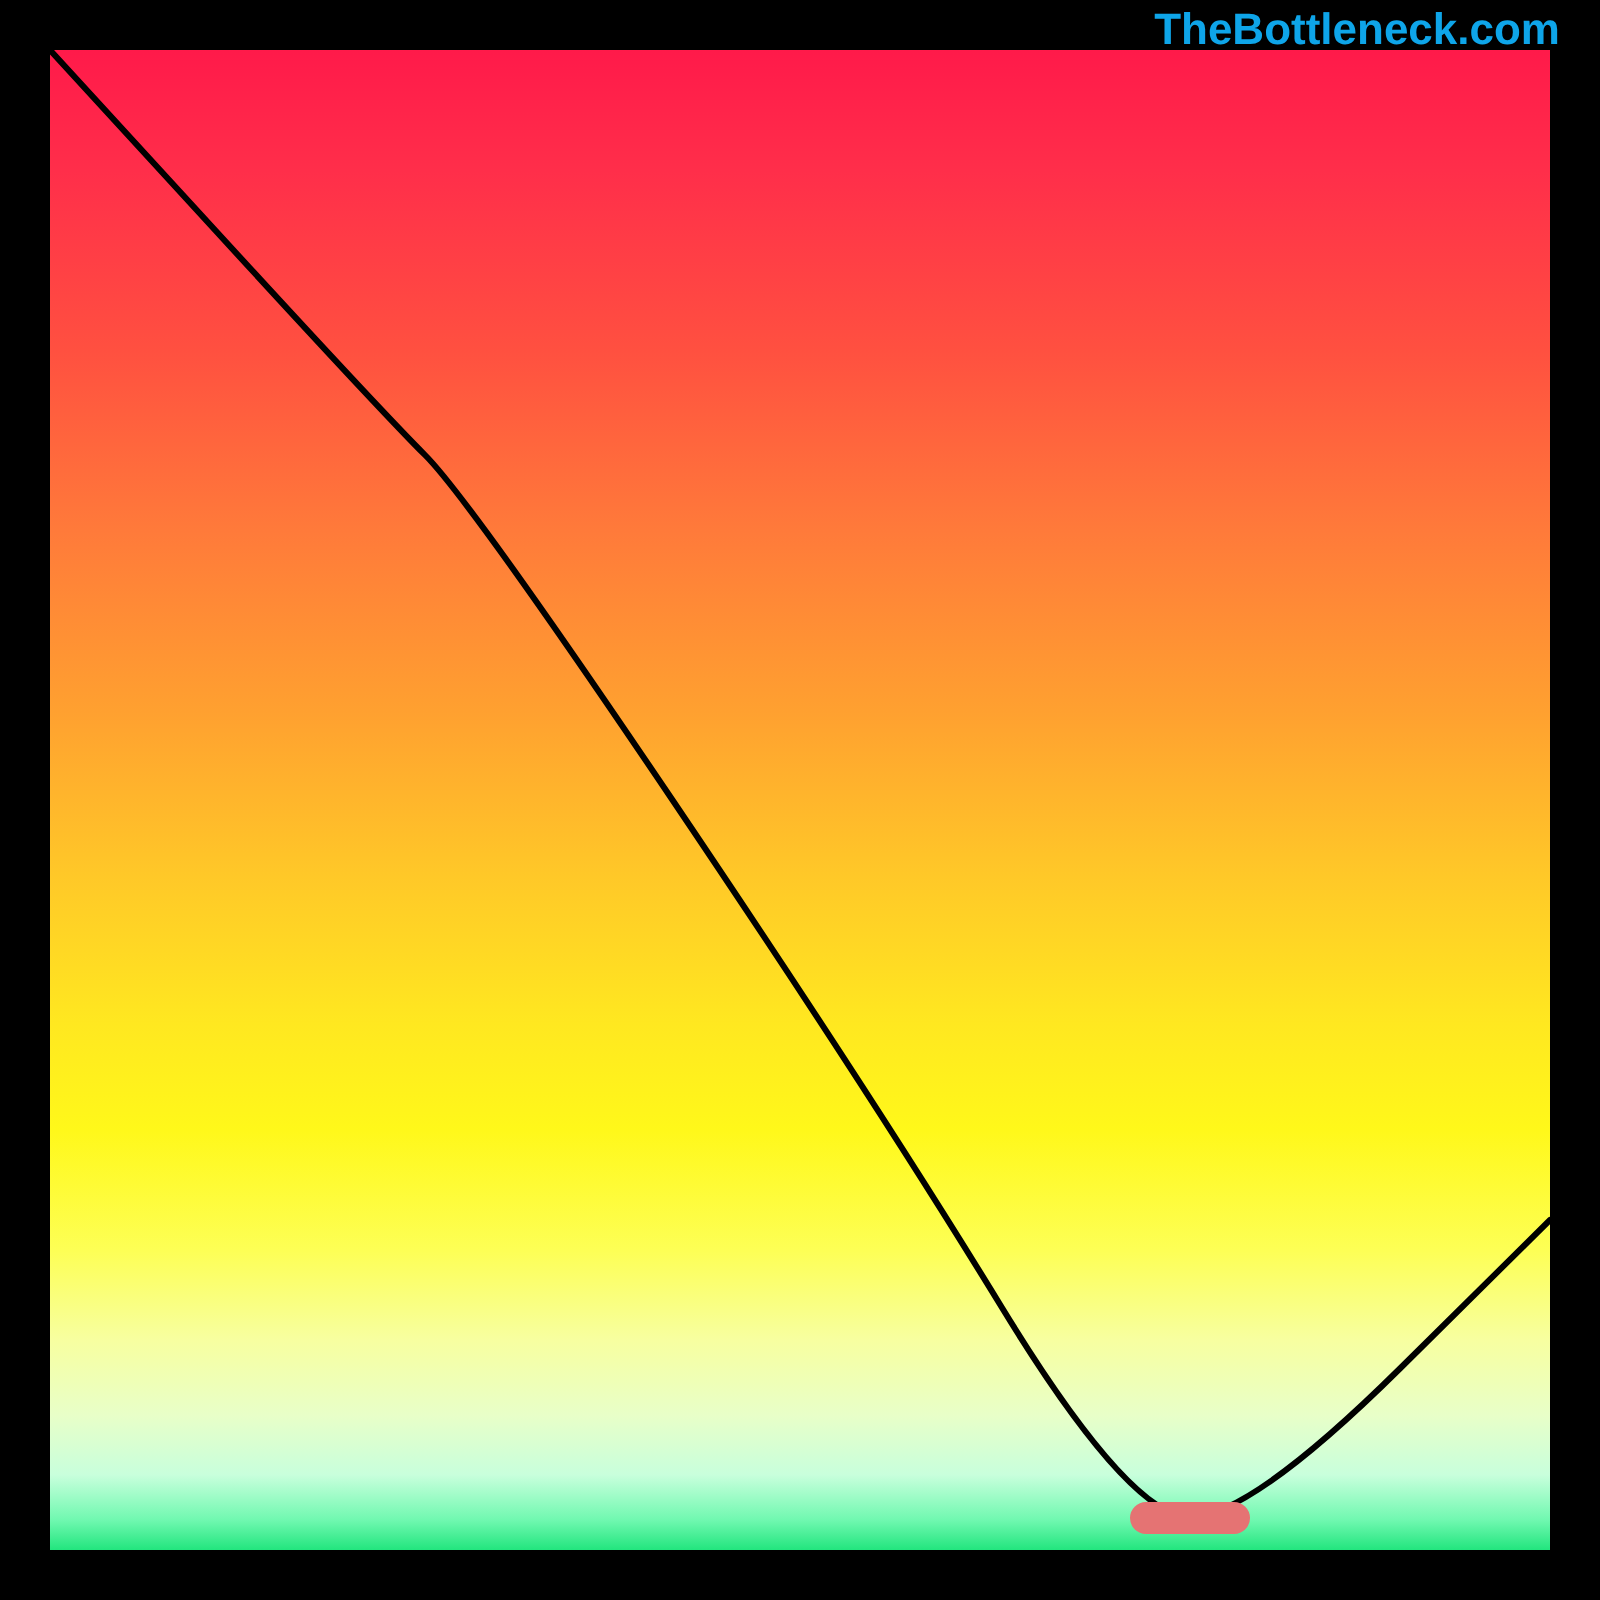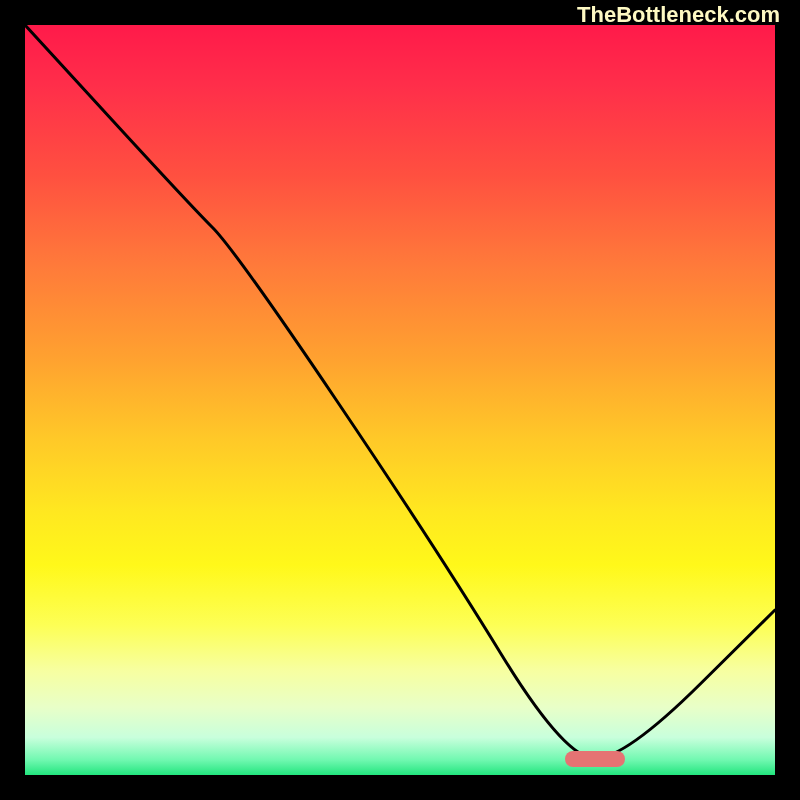"TheBottleneck.com" .watermark { color: #fef9c3 -> #0ea5e9 }
